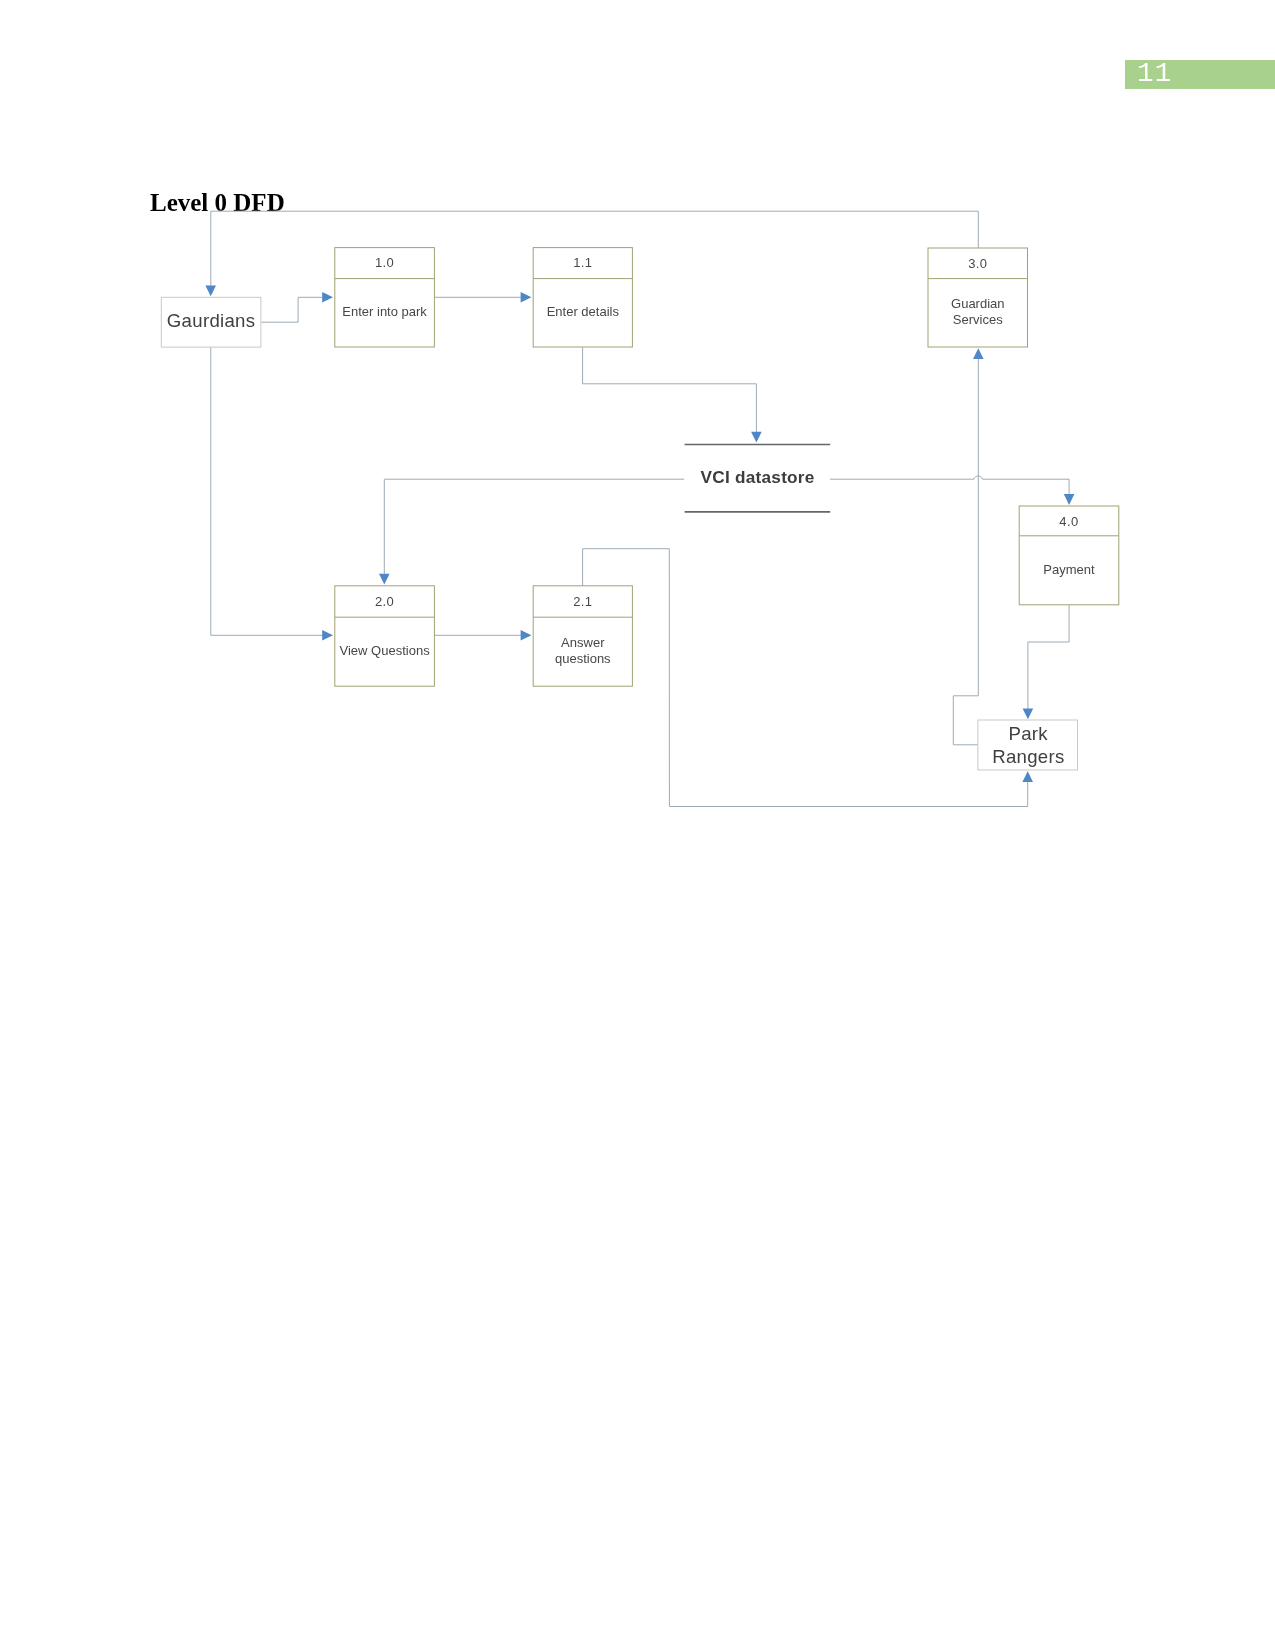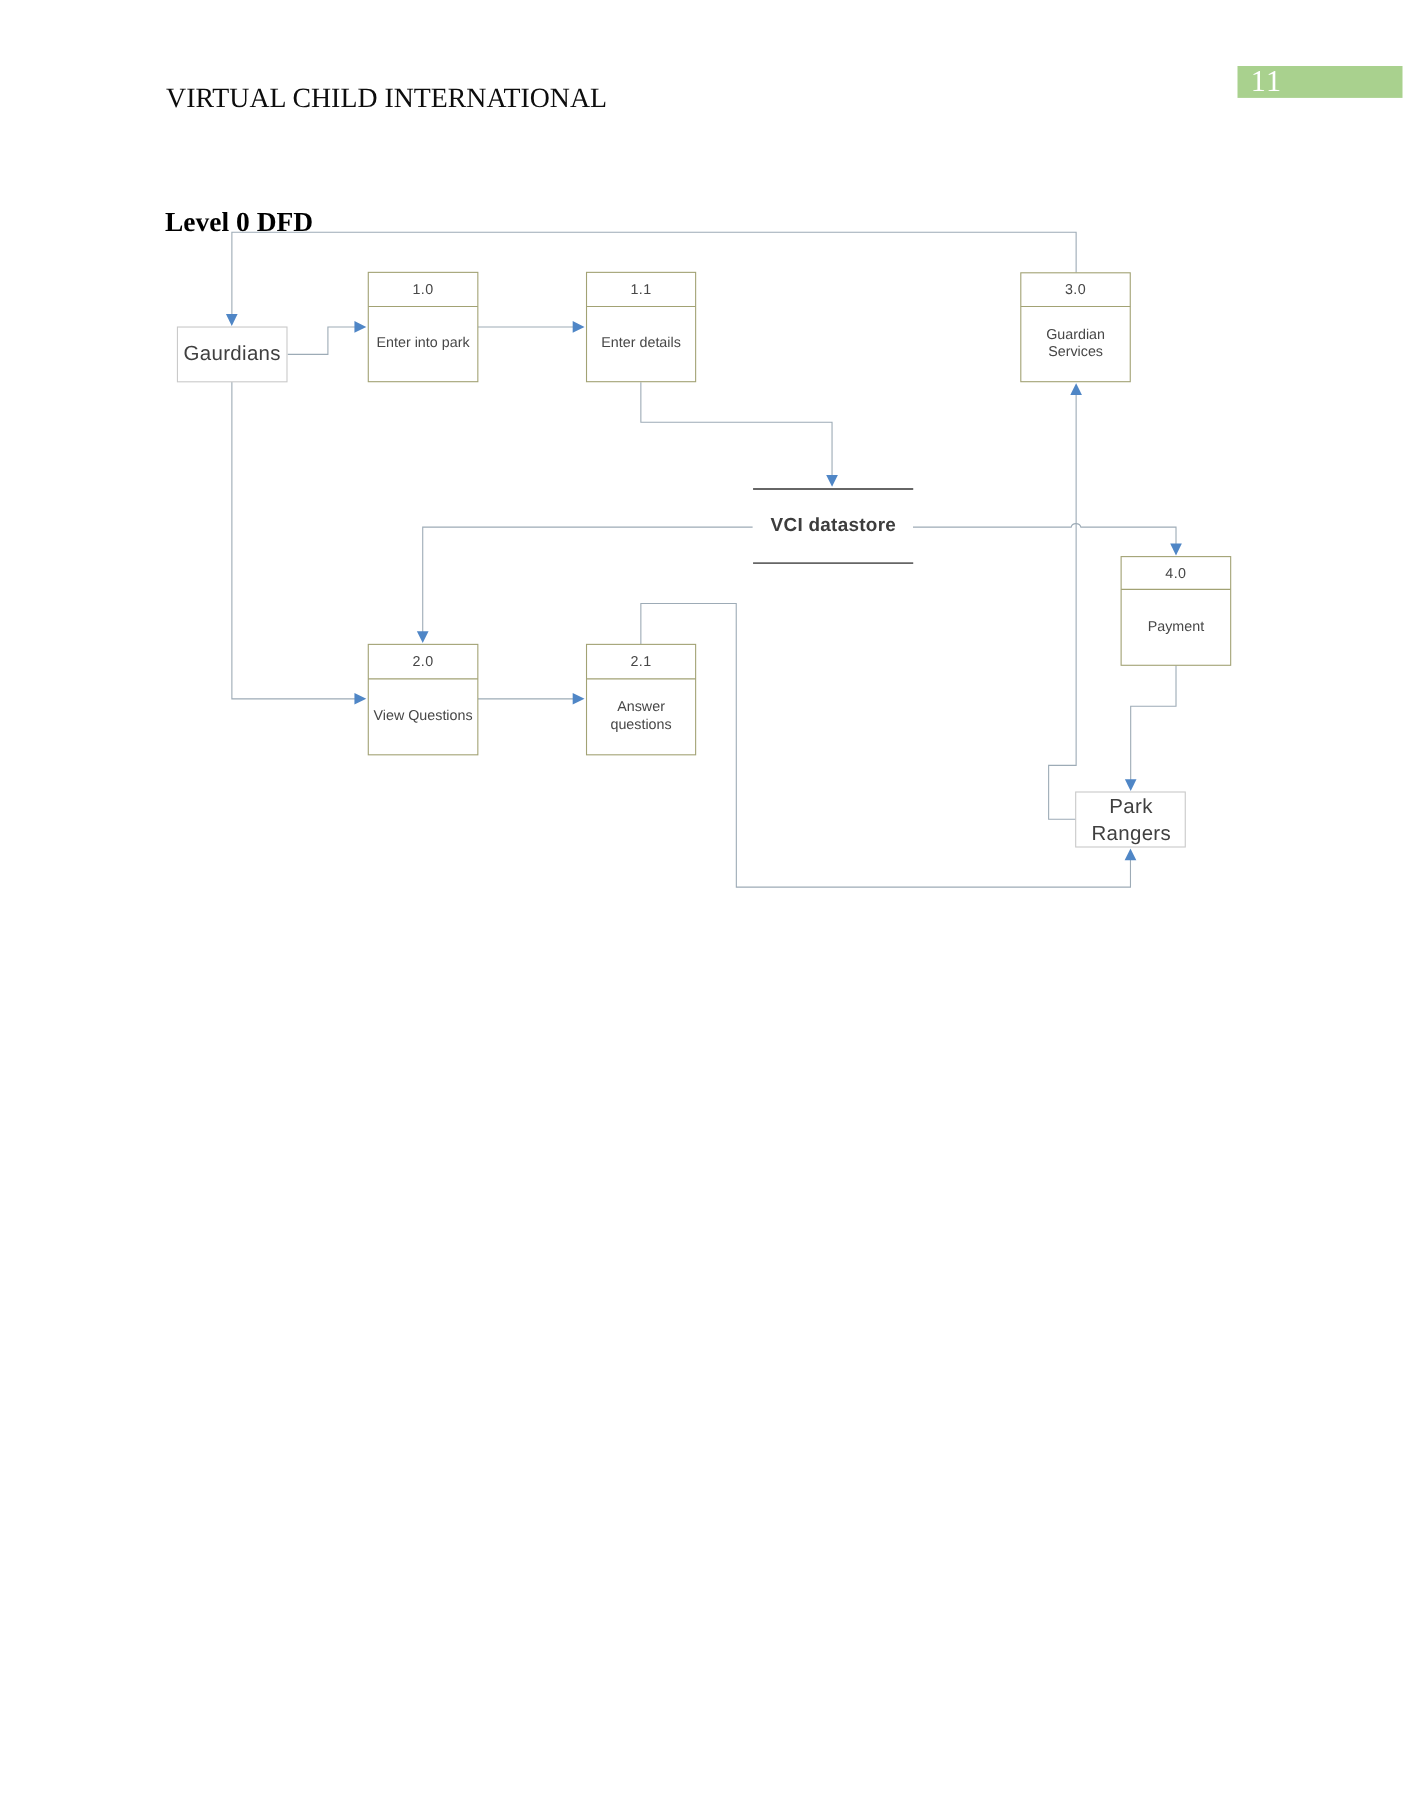"VIRTUAL CHILD INTERNATIONAL" div { html: <div>VIRTUAL CHILD INTERNATIONAL</div> -> none }
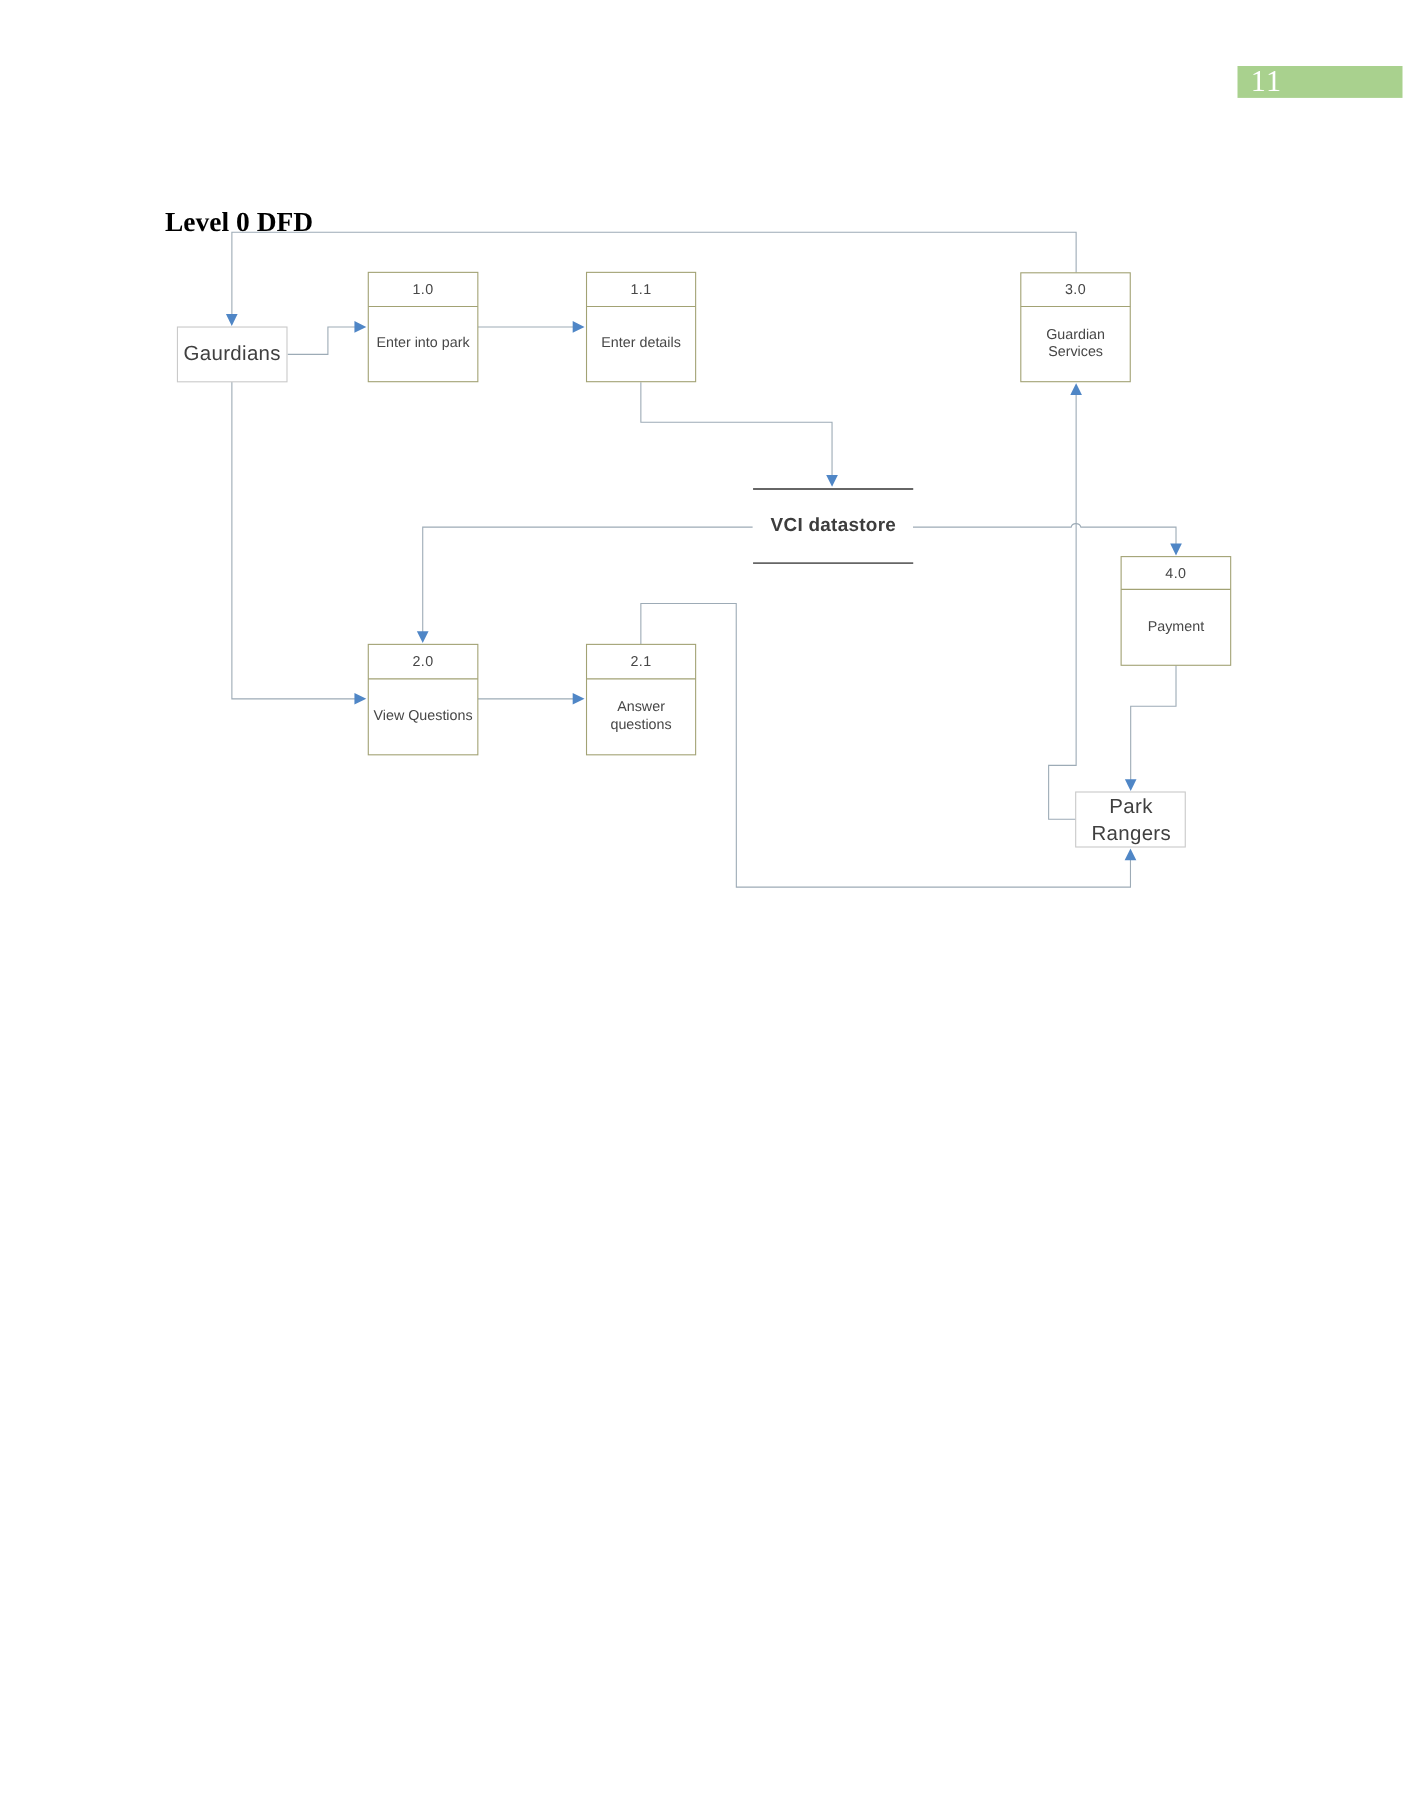"11" #pageBadge span { font-family: Liberation Serif, serif -> Liberation Mono, monospace }
